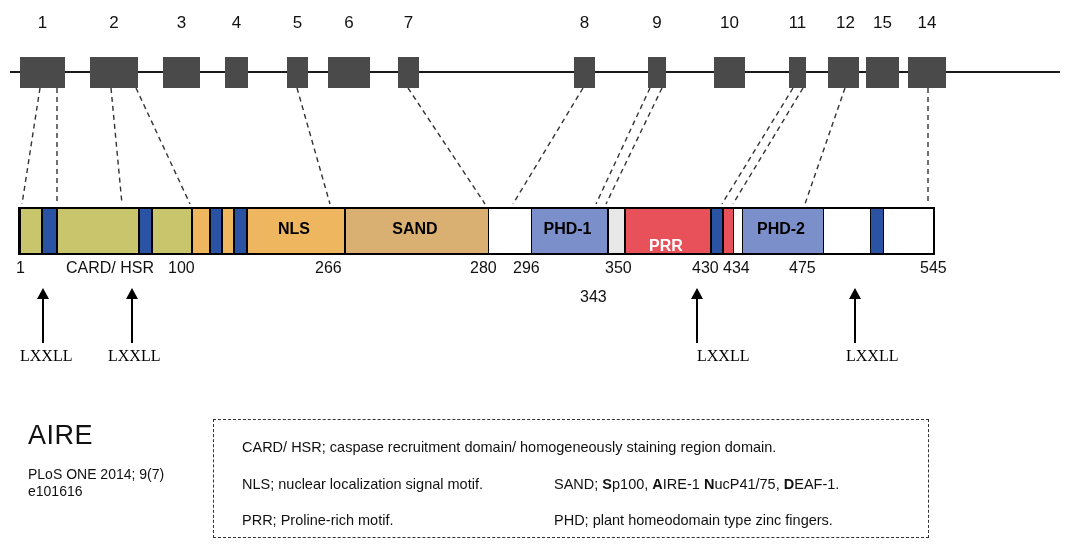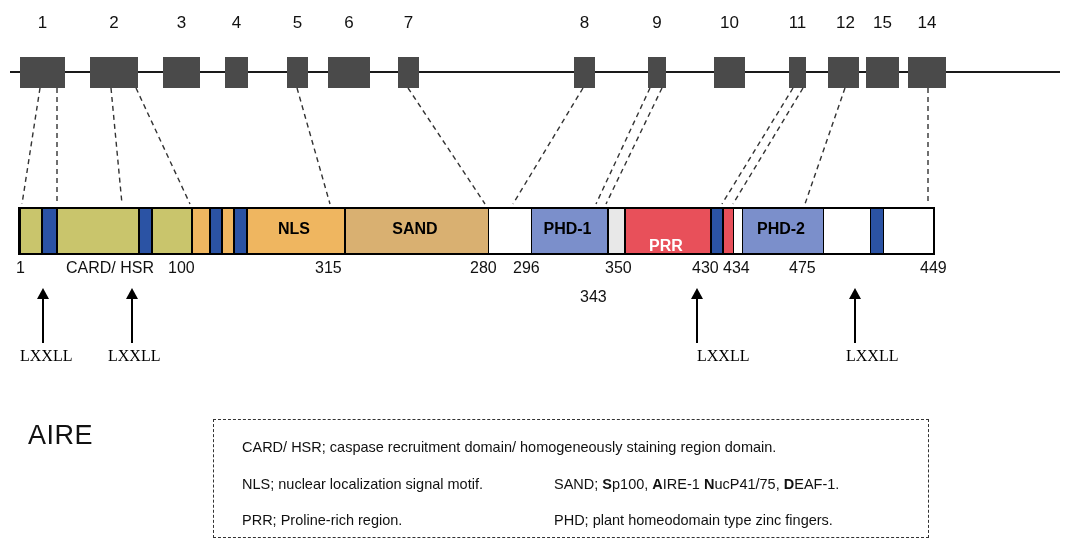"315" div.res-num { text: 315 -> 266 }
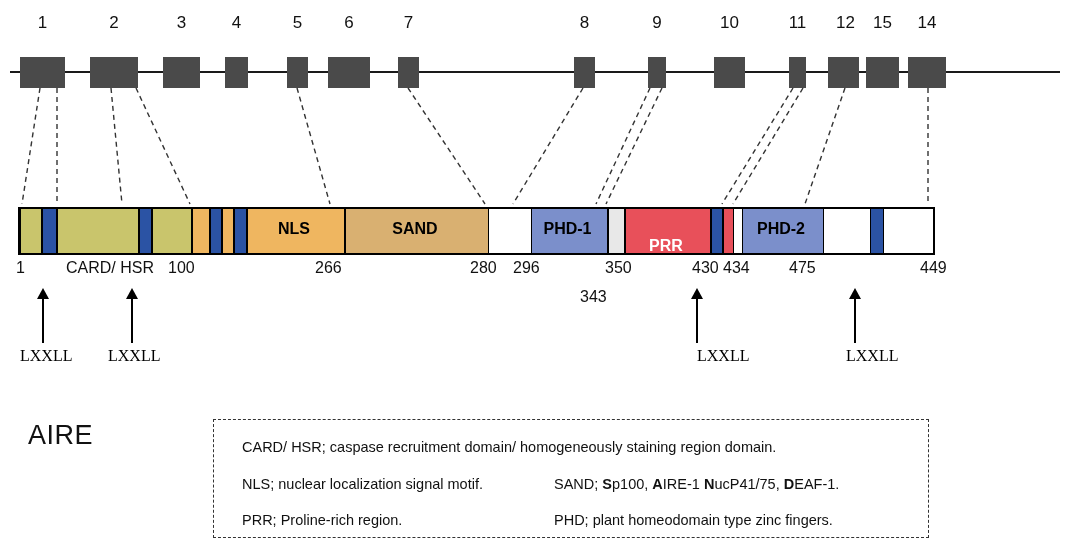"449" div.res-num { text: 449 -> 545 }
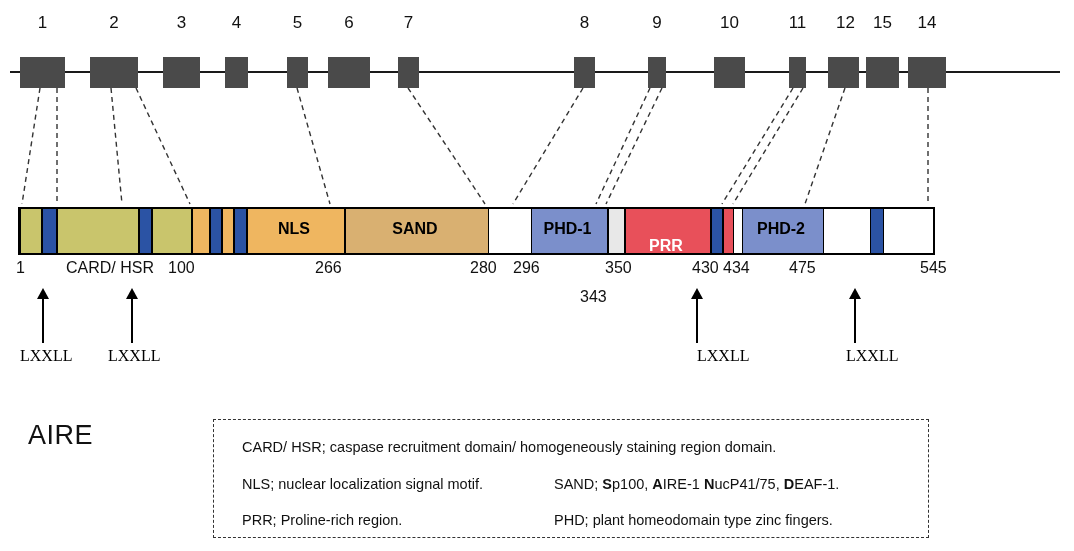"PLoS ONE 2014; 9(7)" div.aire-cite { html: none -> <div> <div>PLoS ONE 2014; 9(7)</div> <div>e101616</div> </div> }
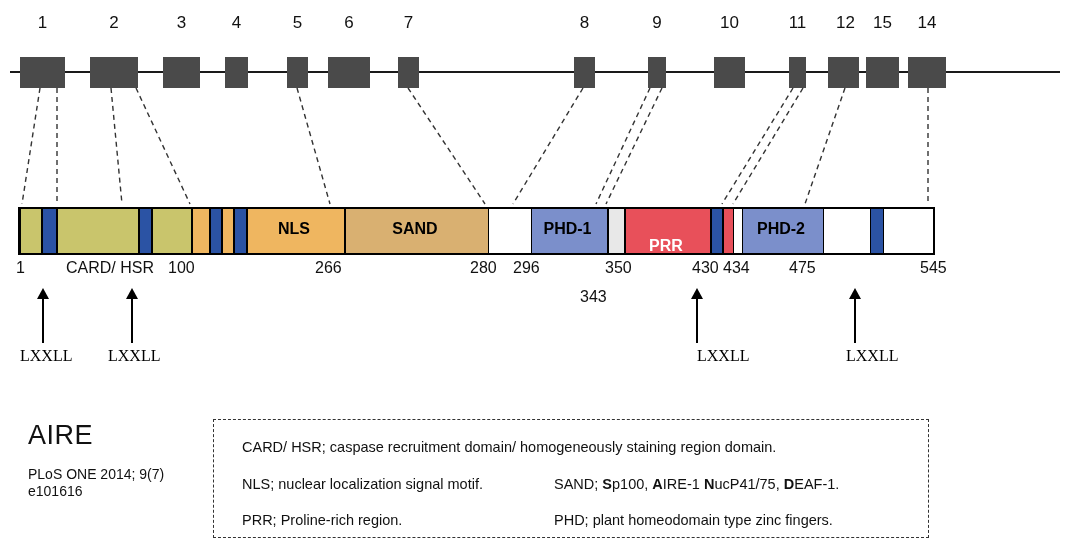"PRR; Proline-rich region." div.legend-row { text: region -> motif }
